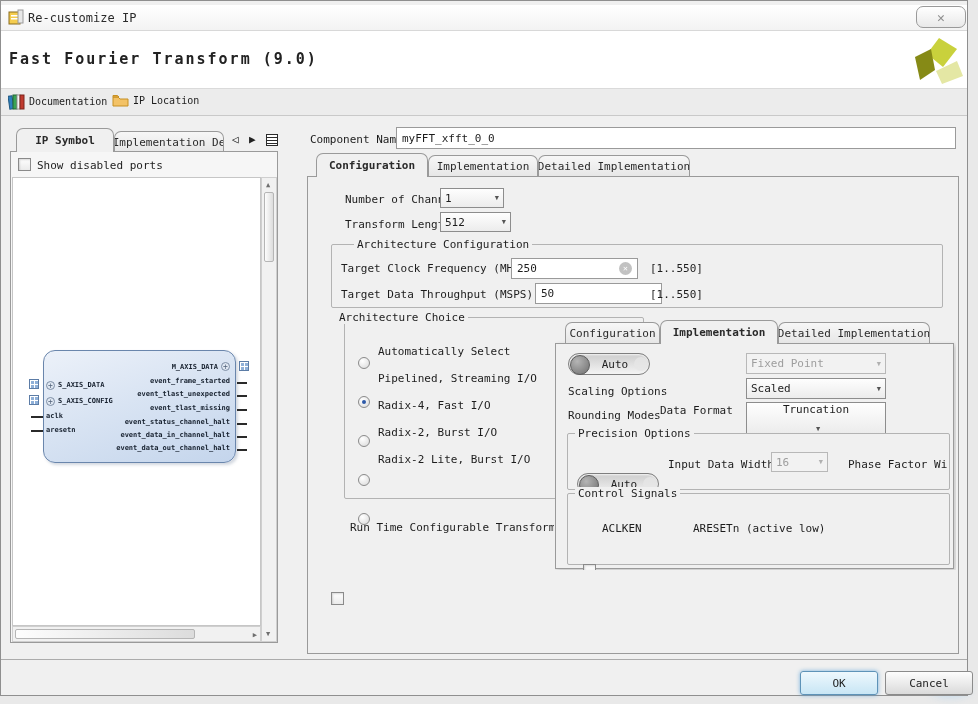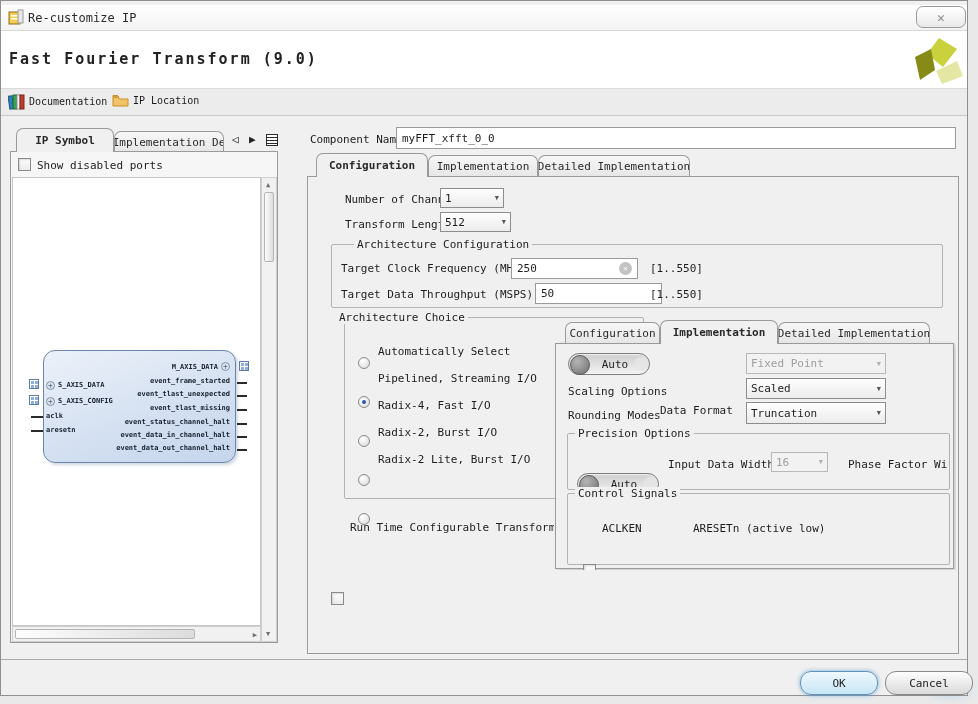"Truncation" div.abs { flex-direction: none -> column; height: 22px -> 32px }
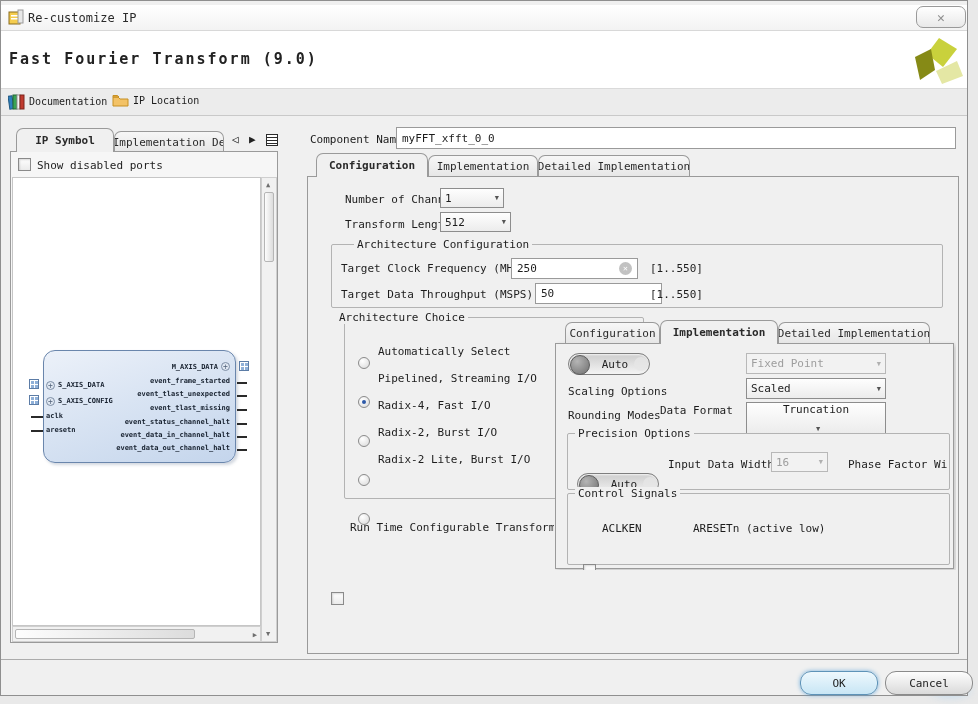"OK" .btn { border-radius: 11px -> 3px }
